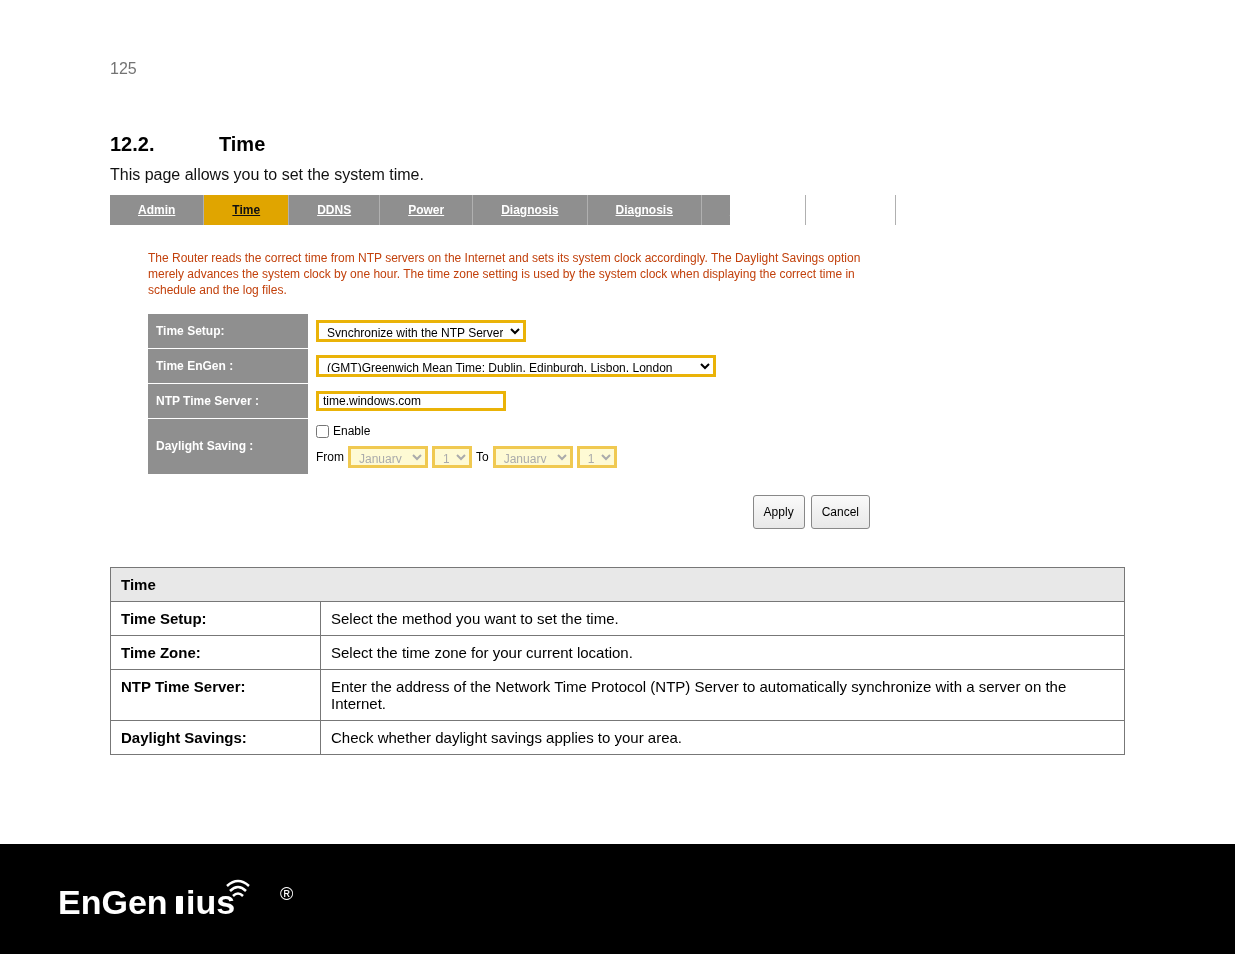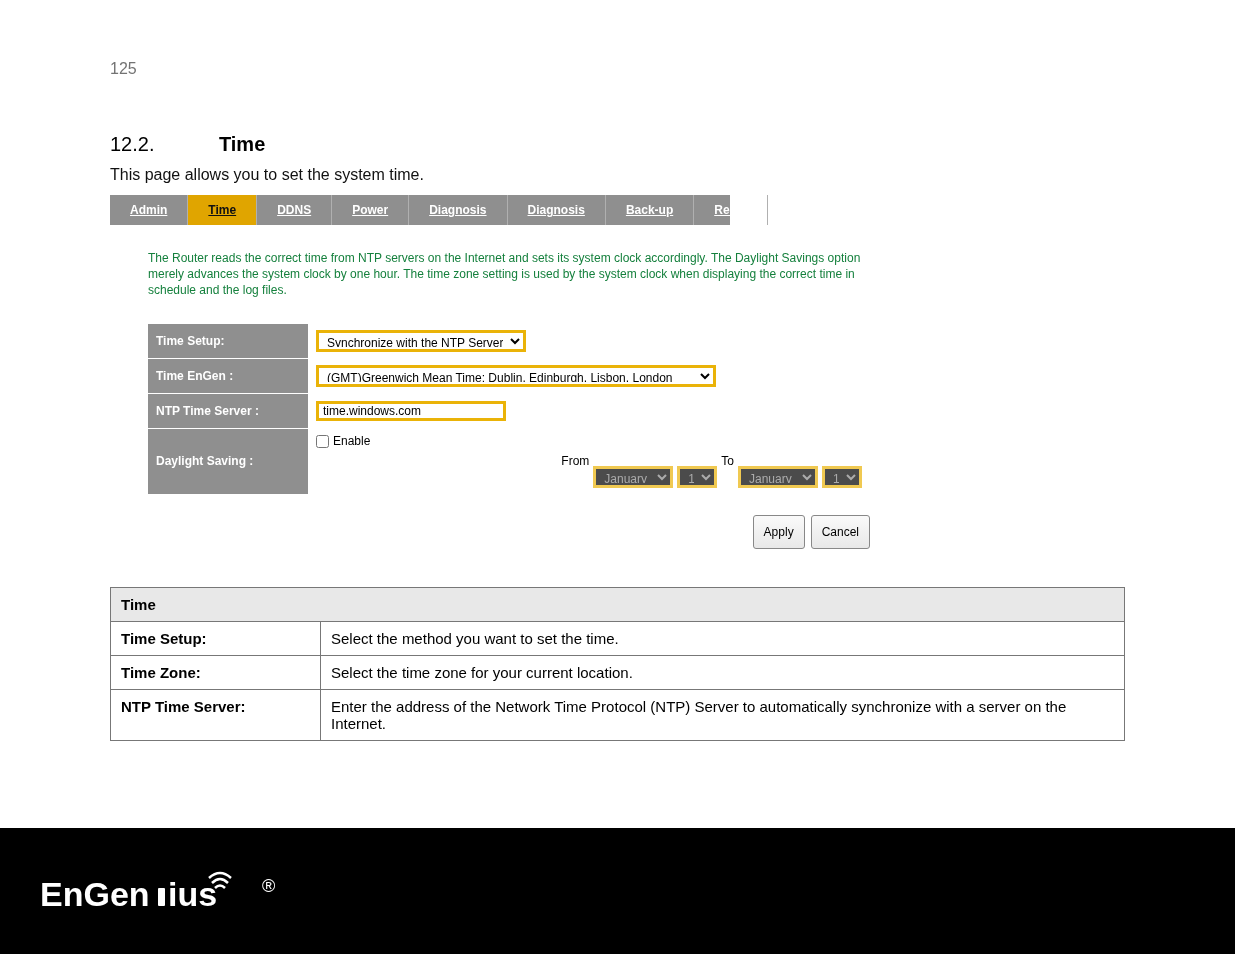"12.2." .section-heading .num { font-weight: normal -> bold }
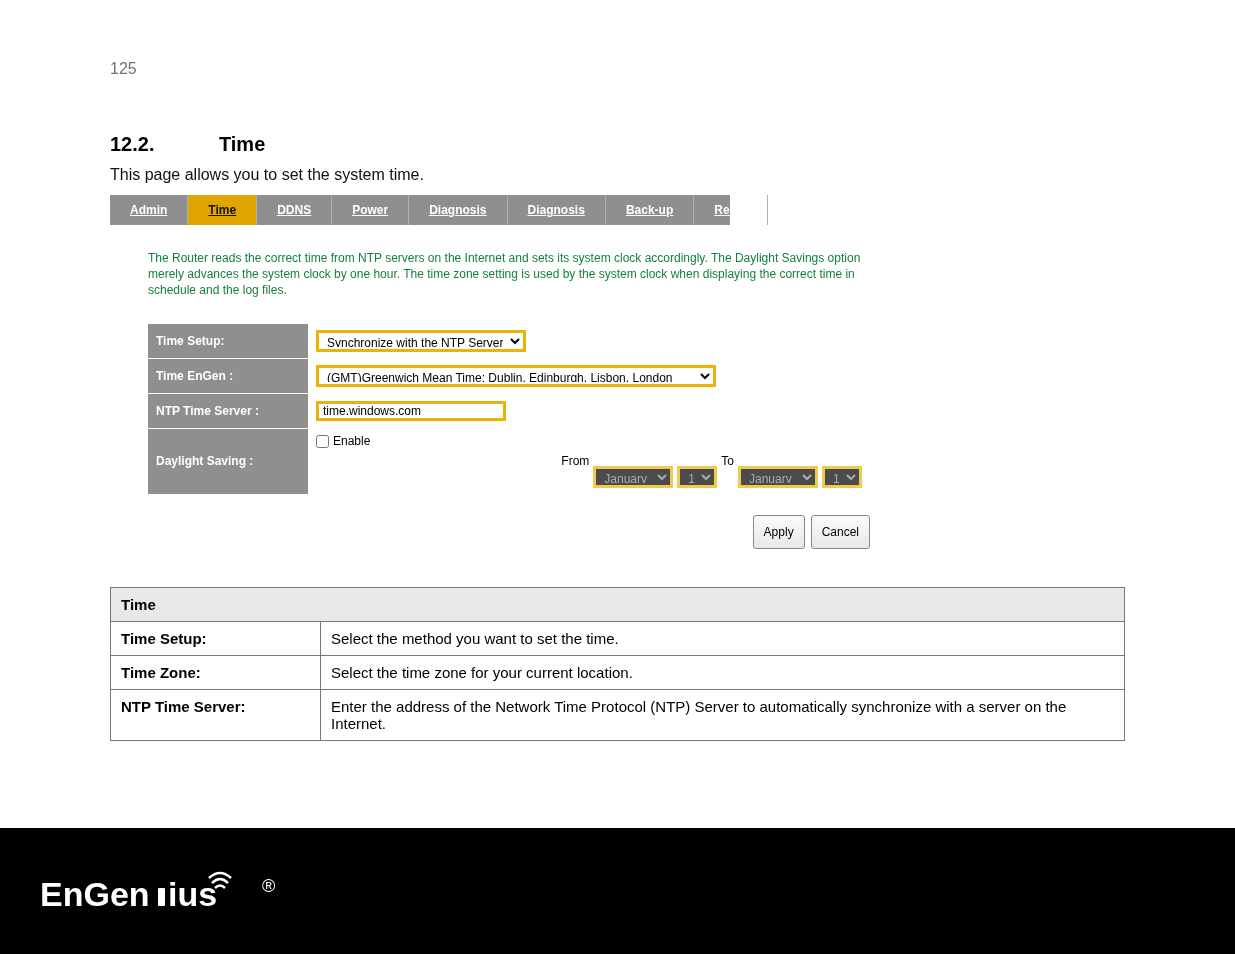"Admin" .tab { padding: 0 20px -> 0 28px }
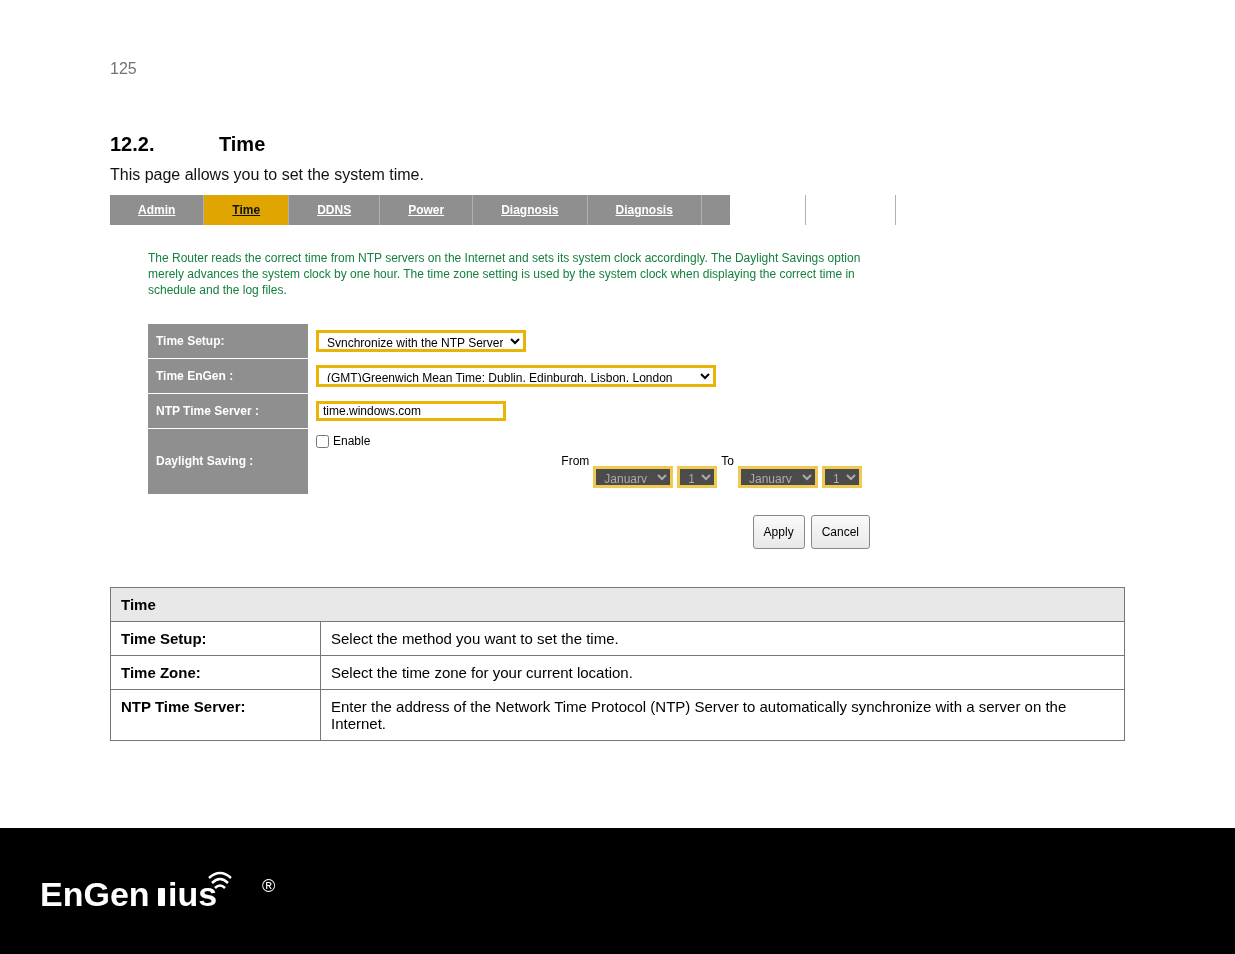"The Router reads the correct" .explain { color: #15803d -> #c2410c; margin-bottom: 25px -> 15px }
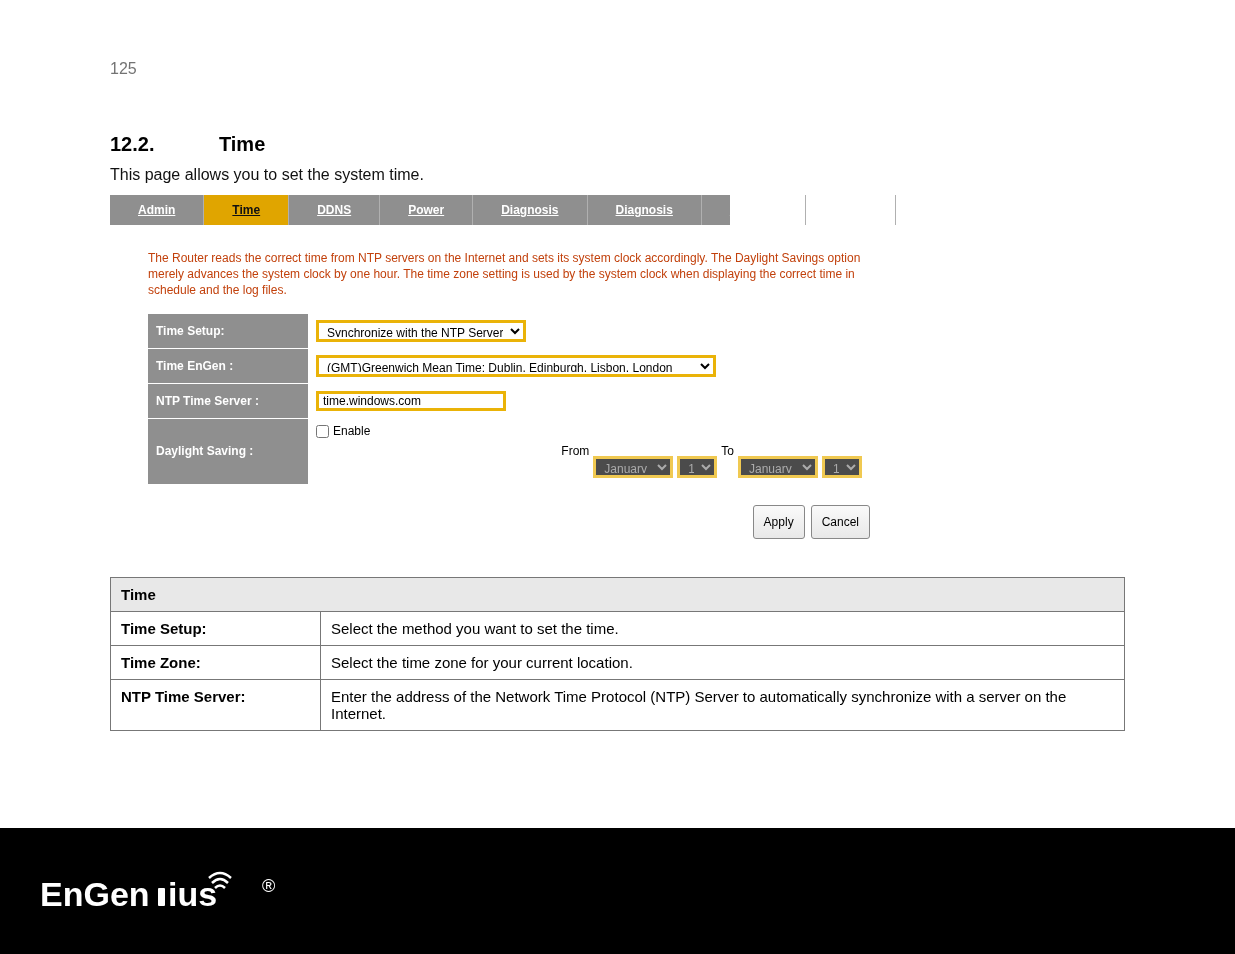"Enable" .ds-row { flex-direction: none -> column; gap: 16px -> 8px; justify-content: space-between -> none }
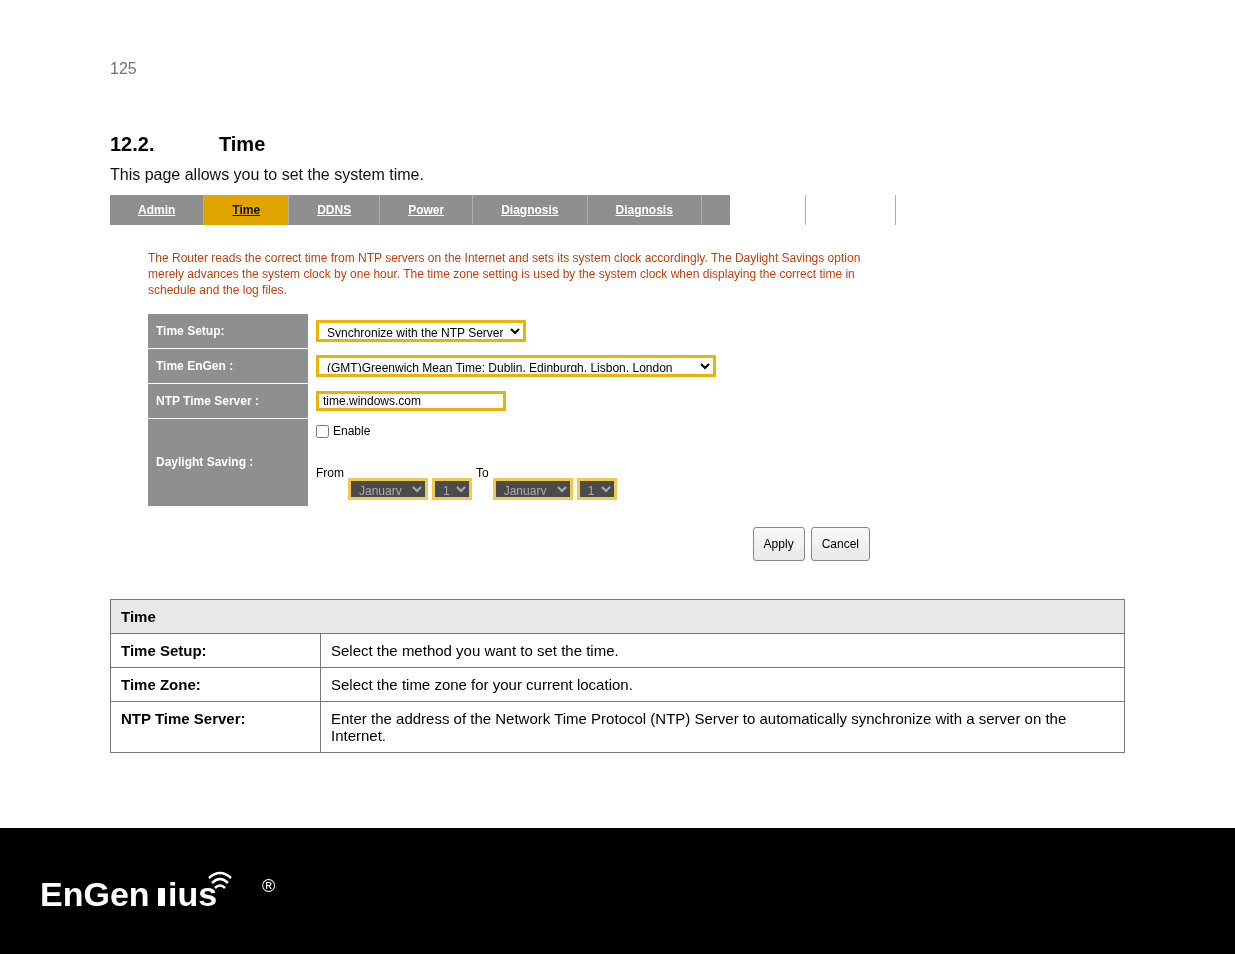"January" .disabled-select { background: #000000 -> #fef9c3; margin-top: 32px -> none }
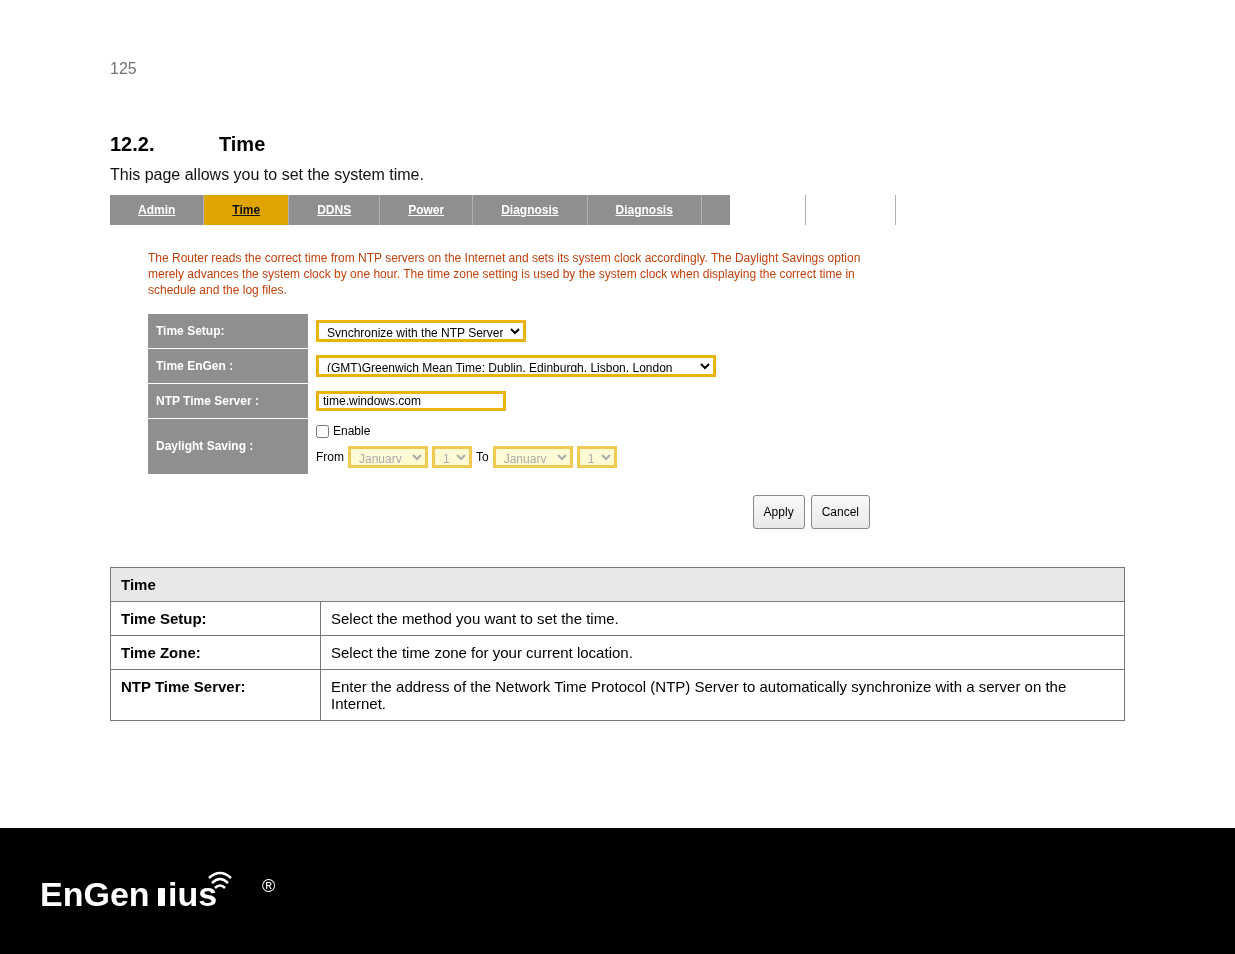"Daylight Savings:" tr { html: none -> <tr> <td>Daylight Savings:</td> <td>Check whether daylight savings applies to your area.</td> </tr> }
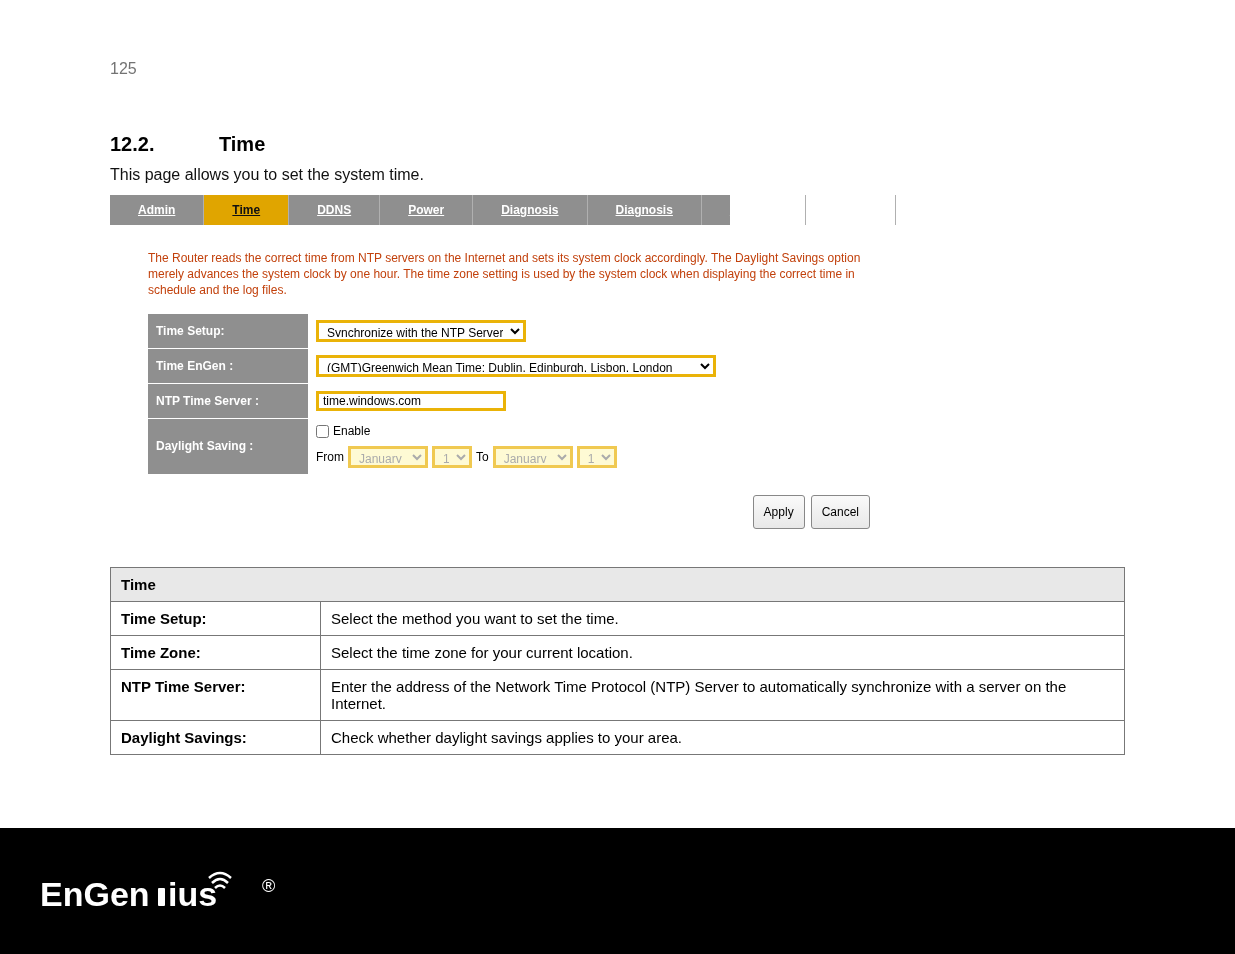"EnGen" .footer { height: 126px -> 110px; padding-left: 40px -> 58px }
